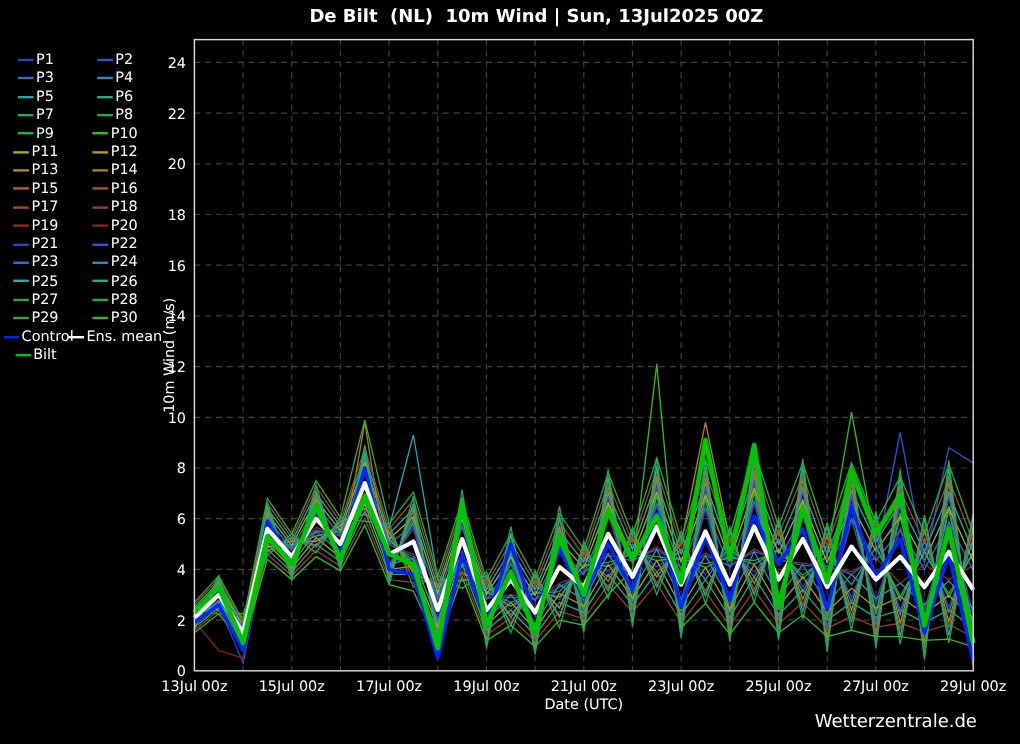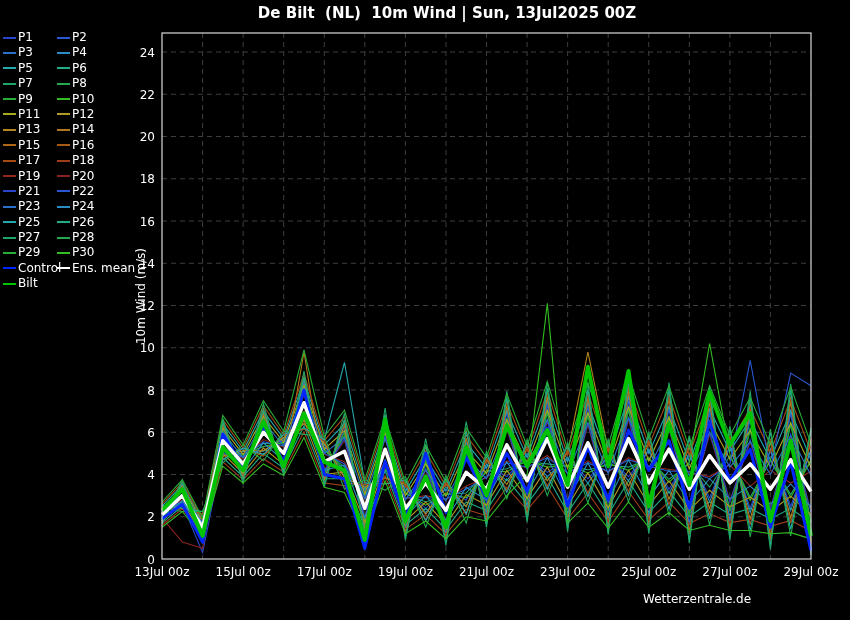"P1" .legend { text-align: none -> center; top: 30px -> 42px }
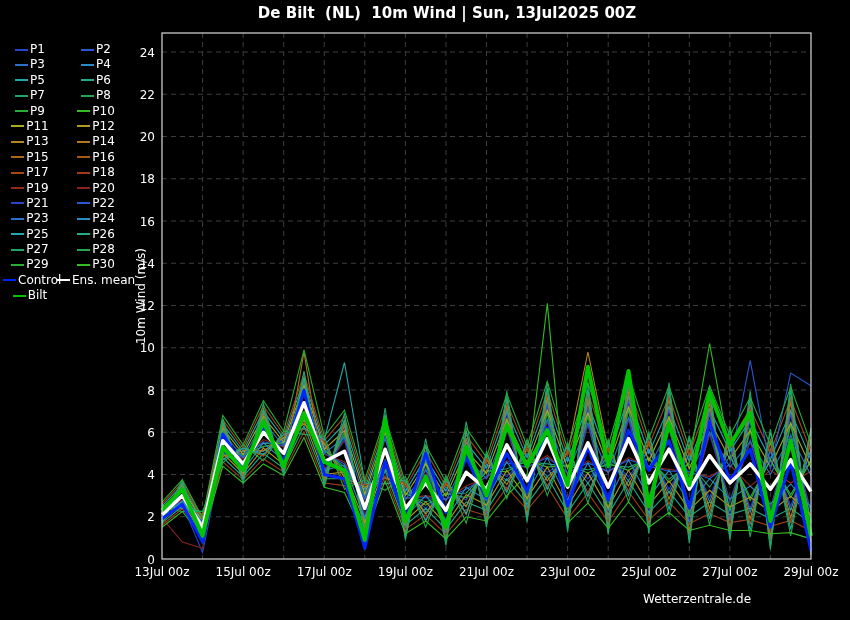"Date (UTC)" div.xlabel { html: none -> <div>Date (UTC)</div> }
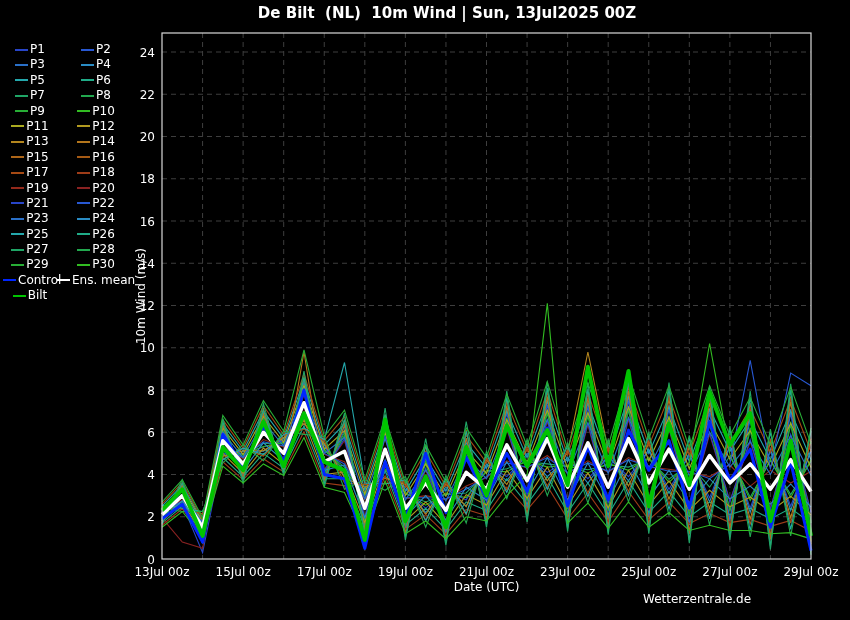"Wetterzentrale.de" .footer-right { font-size: 12px -> 15px; left: 643px -> 679px }
